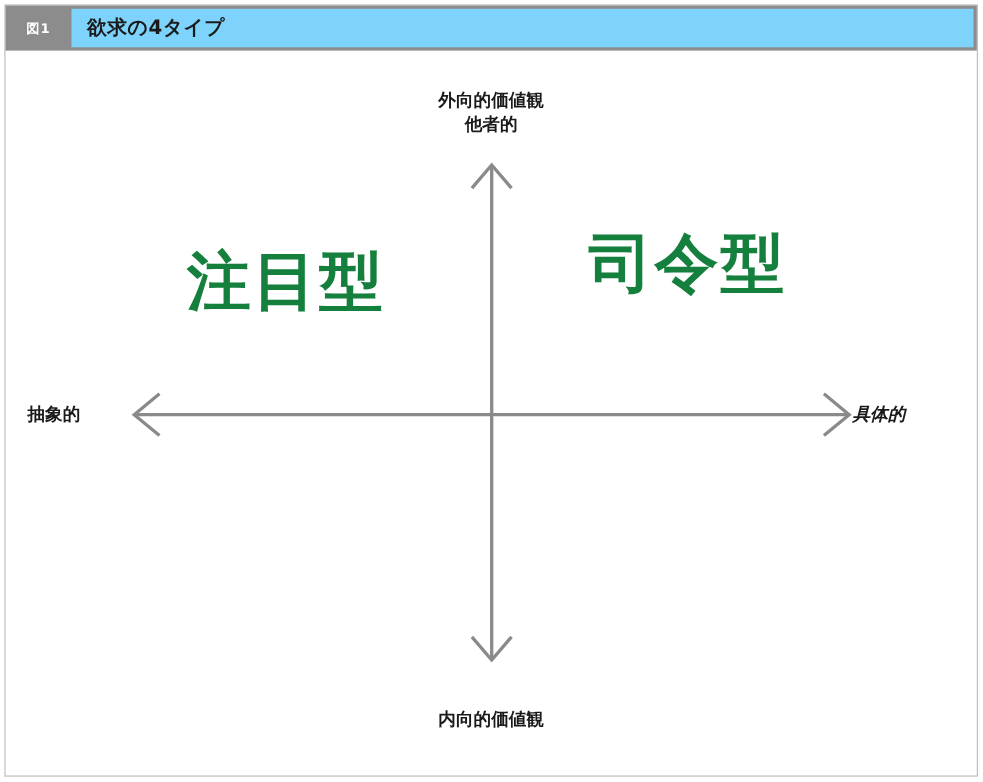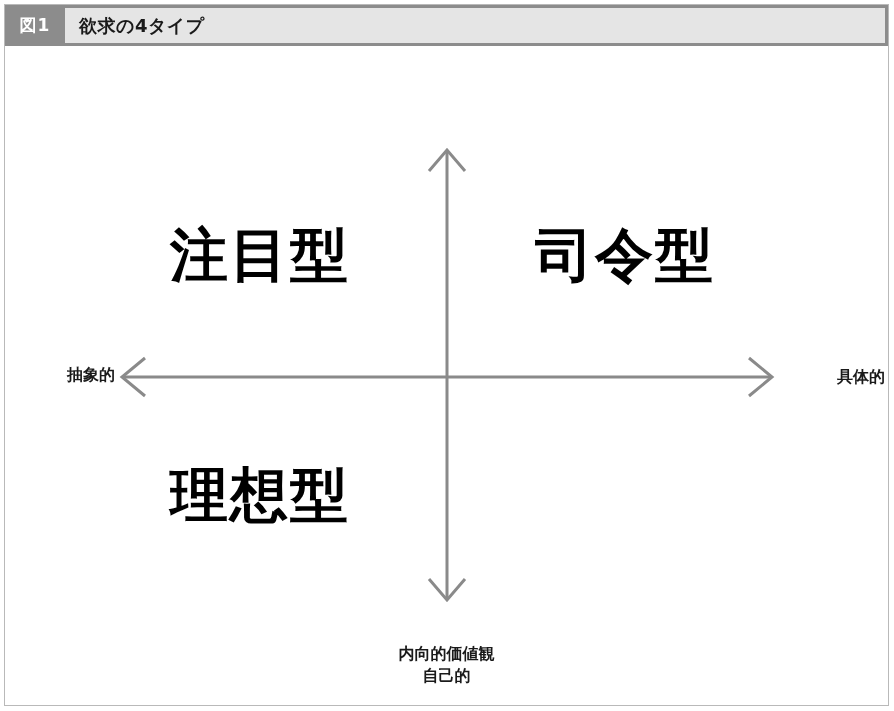"図1" .fig-badge { font-size: 17px -> 12px }
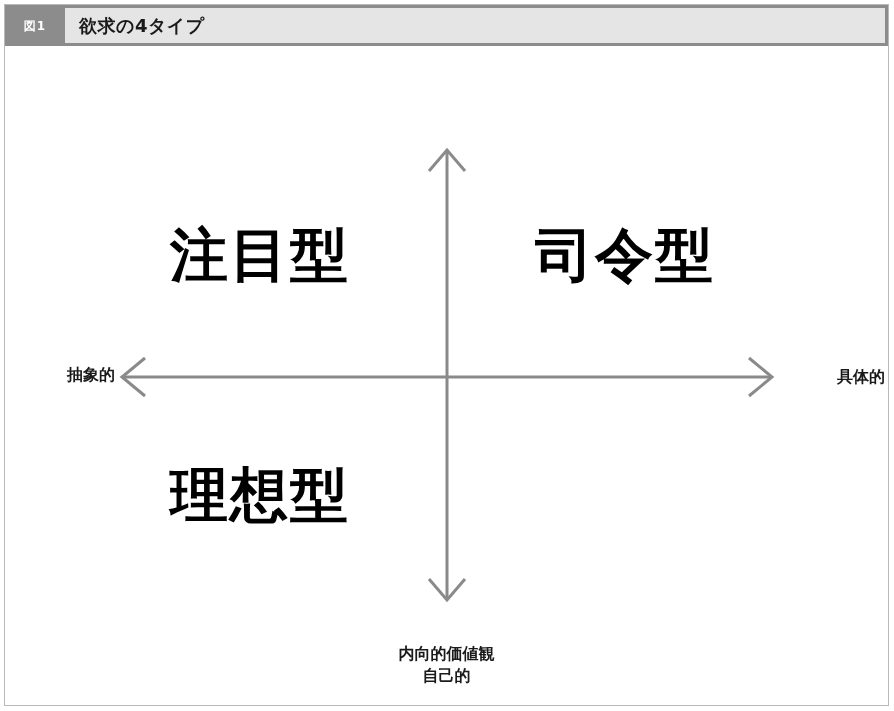"欲求の4タイプ" .header-title-plate { background: #e5e5e5 -> #7dd3fc }
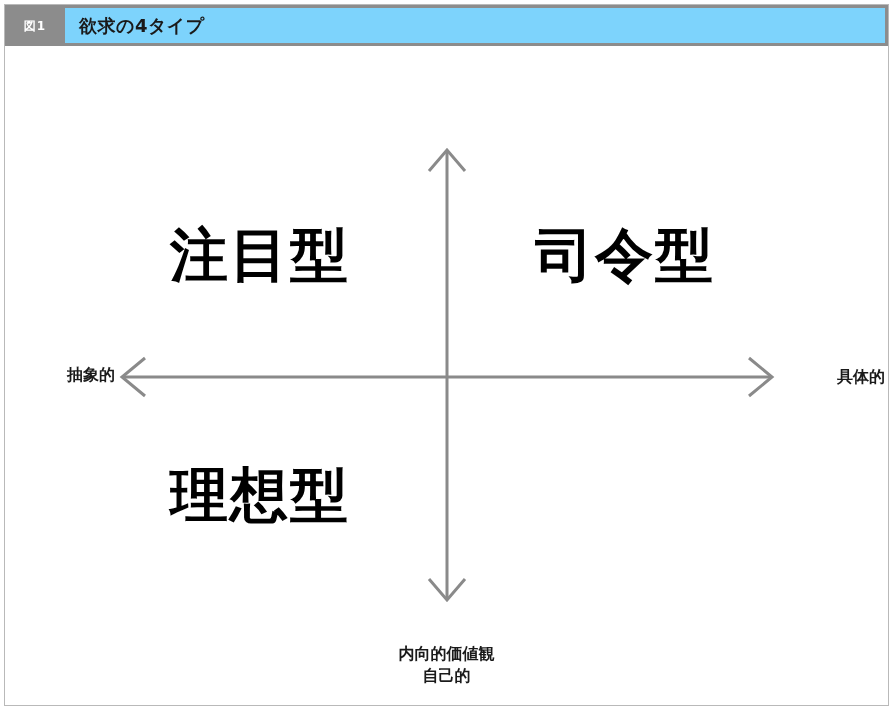"外向的価値観" div.axis-label { html: none -> <div> <span>外向的価値観</span> <span>他者的</span> </div> }
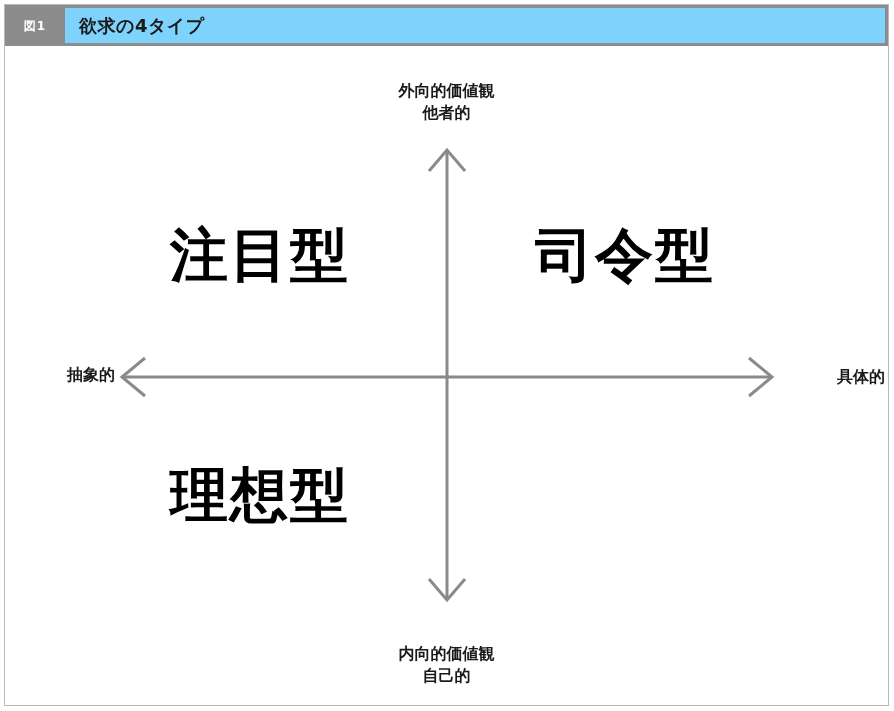"注目型" .quadrant-label { color: #000000 -> #15803d }
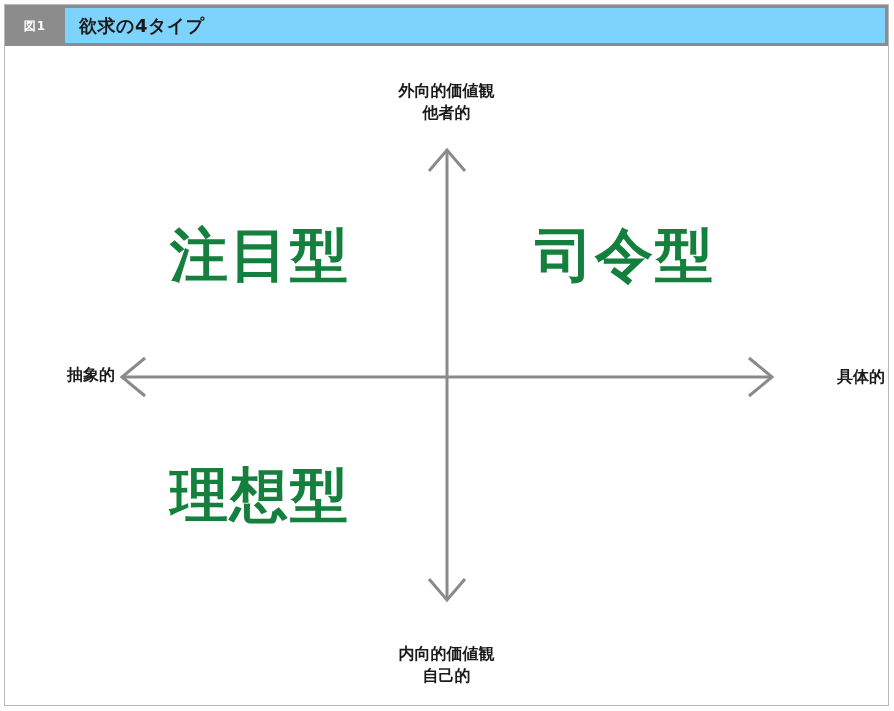"司令型" .quad-tr { top: 180px -> 164px }
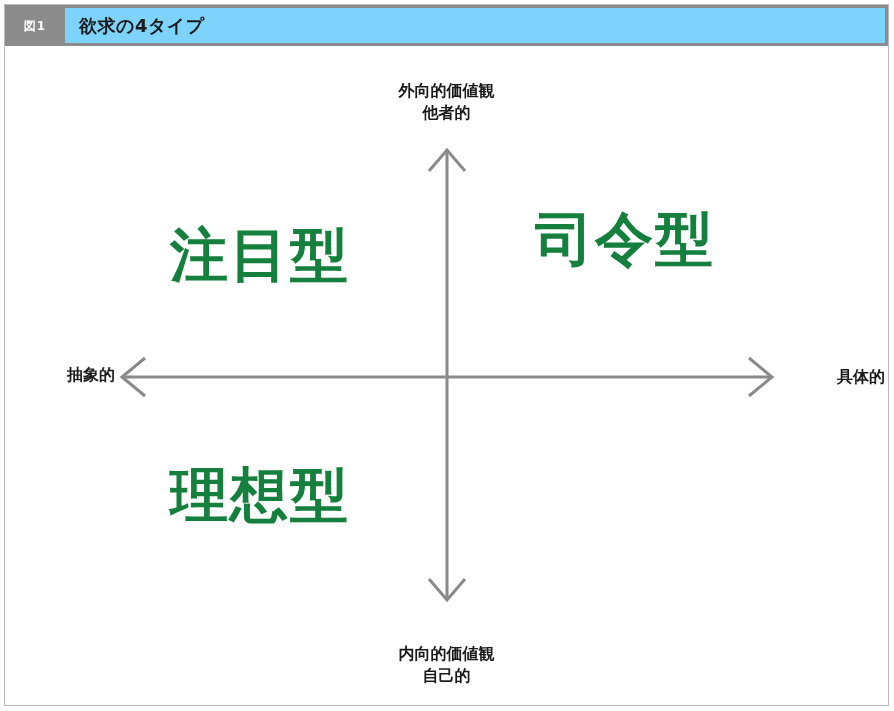"抽象的" .axis-label-left { font-family: Liberation Mono, monospace -> none; text-align: right -> left }
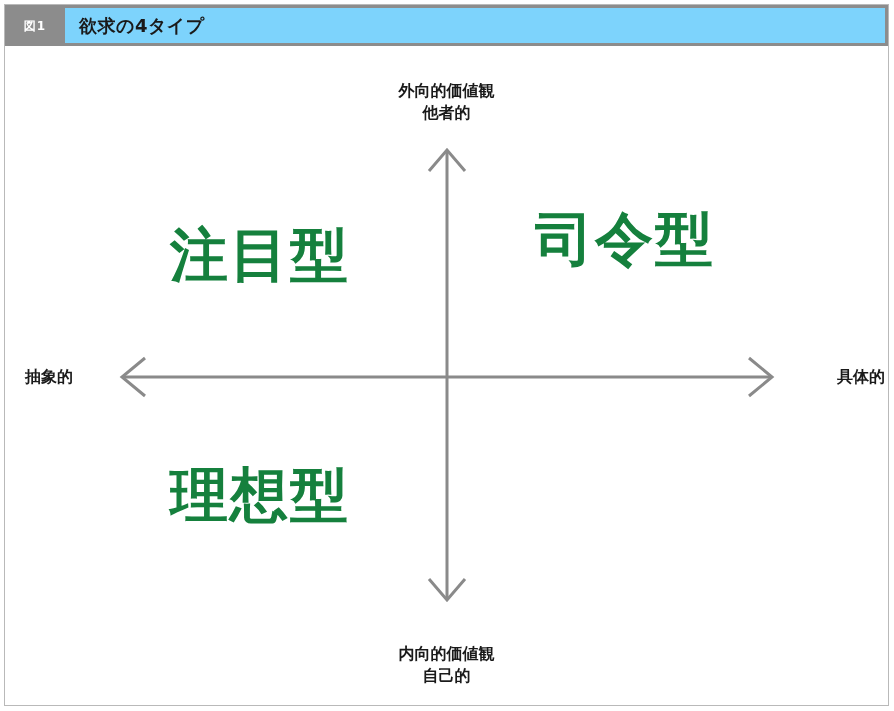"具体的" .axis-label-right { font-style: none -> italic; text-align: right -> left }
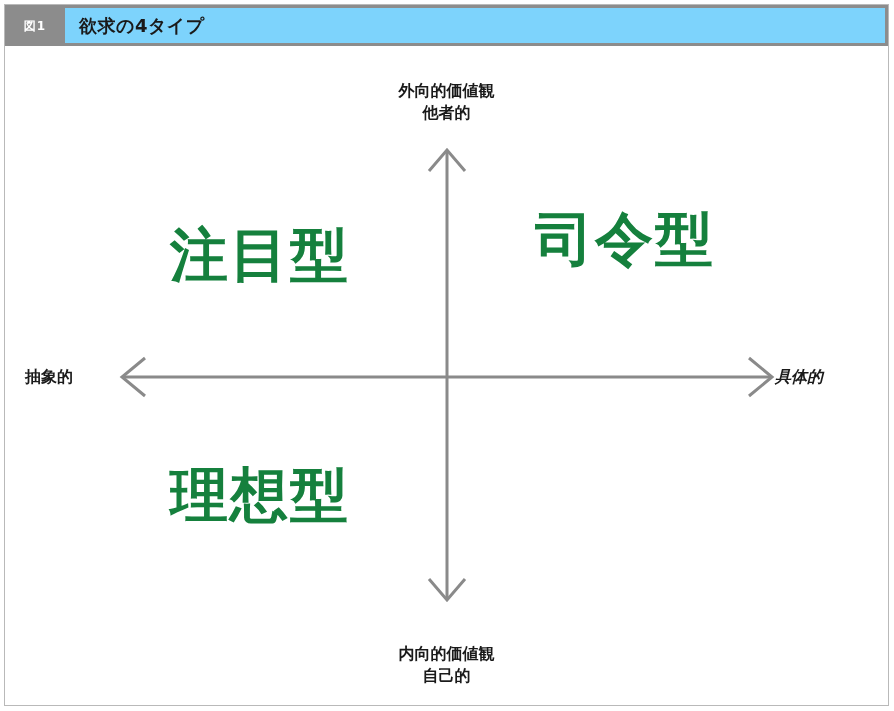"理想型" div.quadrant-label { html: <div>理想型</div> -> none }
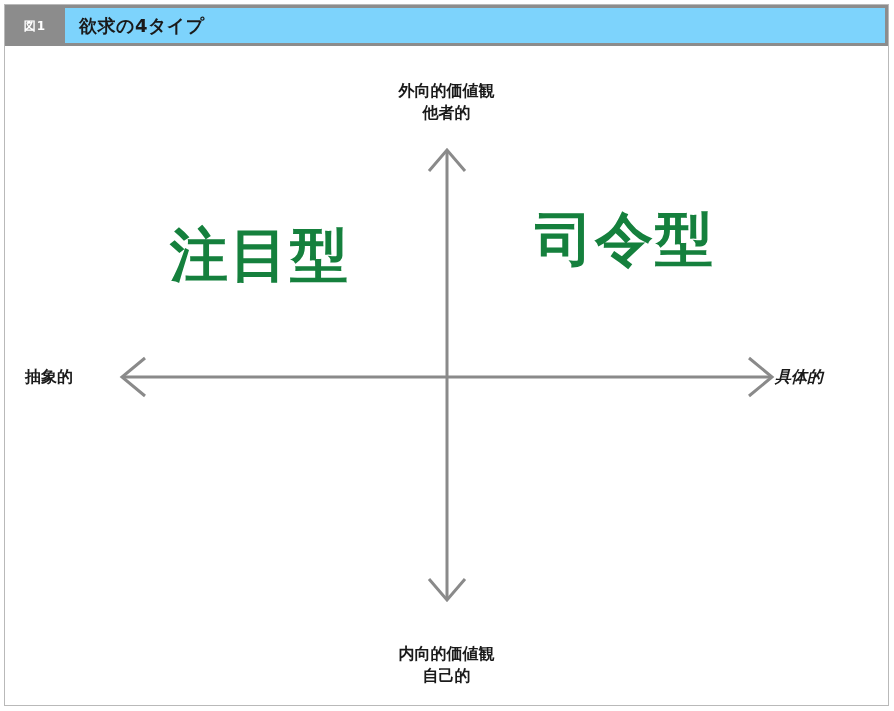"自己的" span.line2 { html: <span>自己的</span> -> none }
